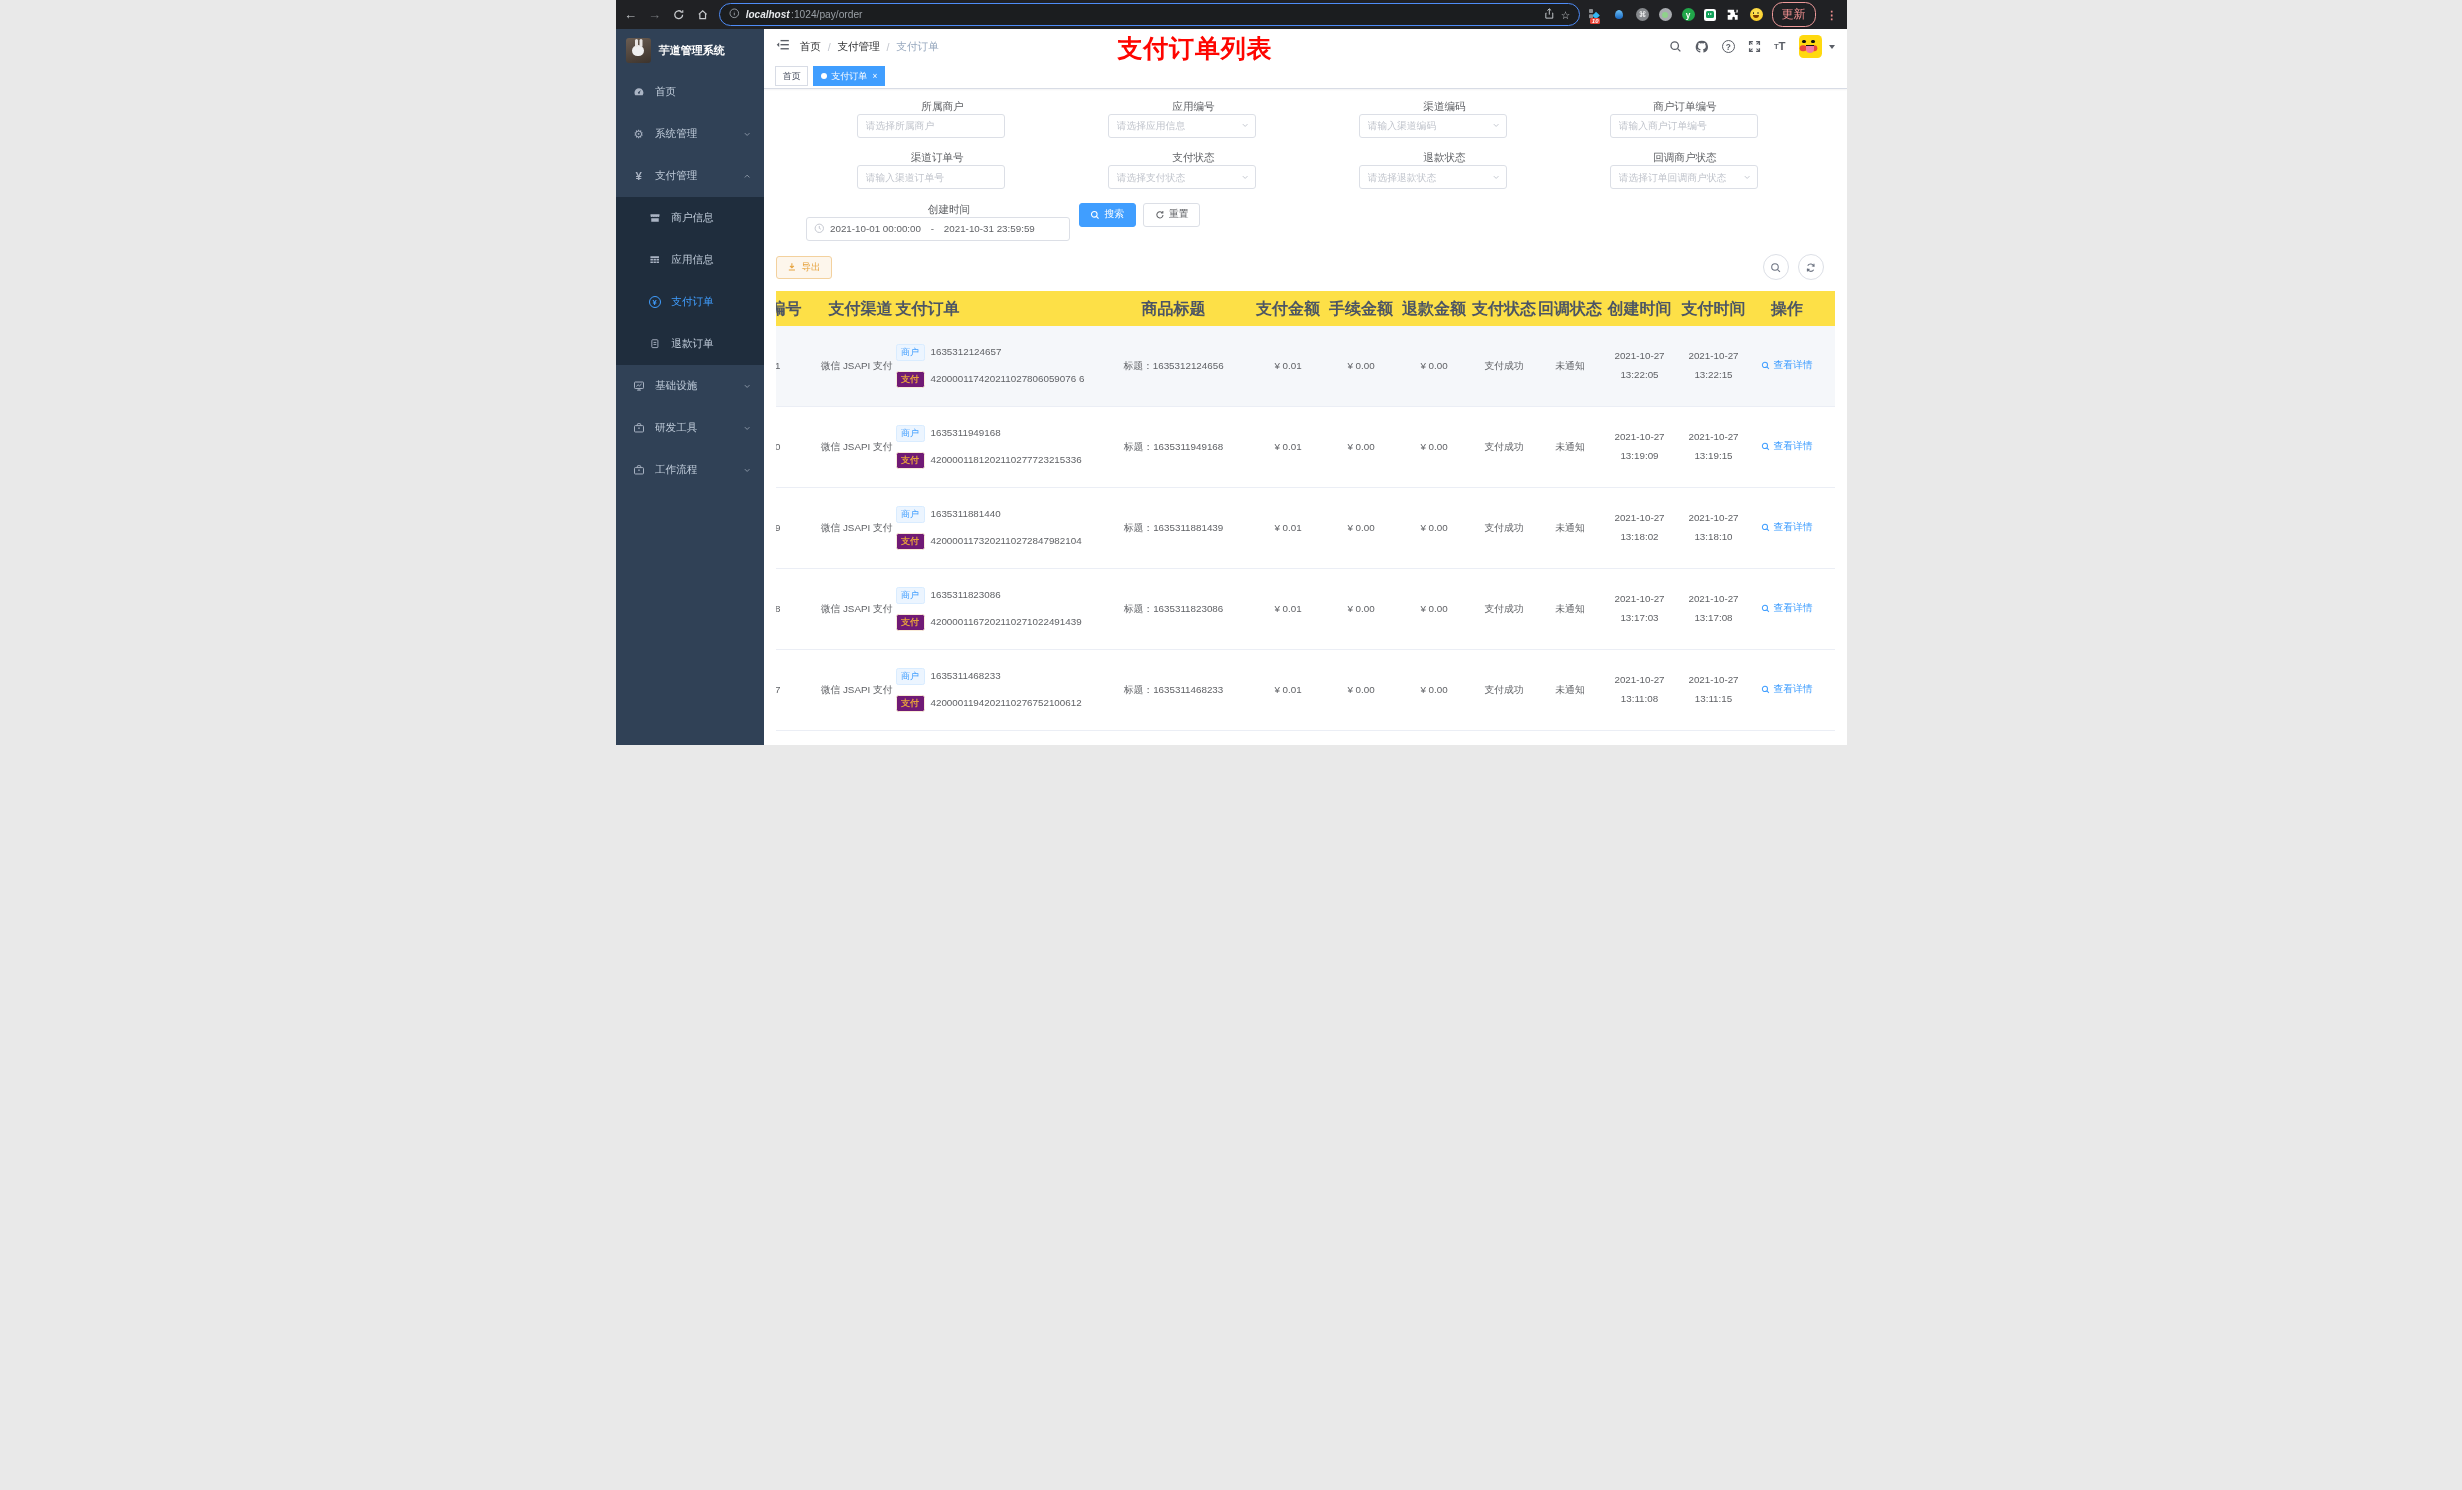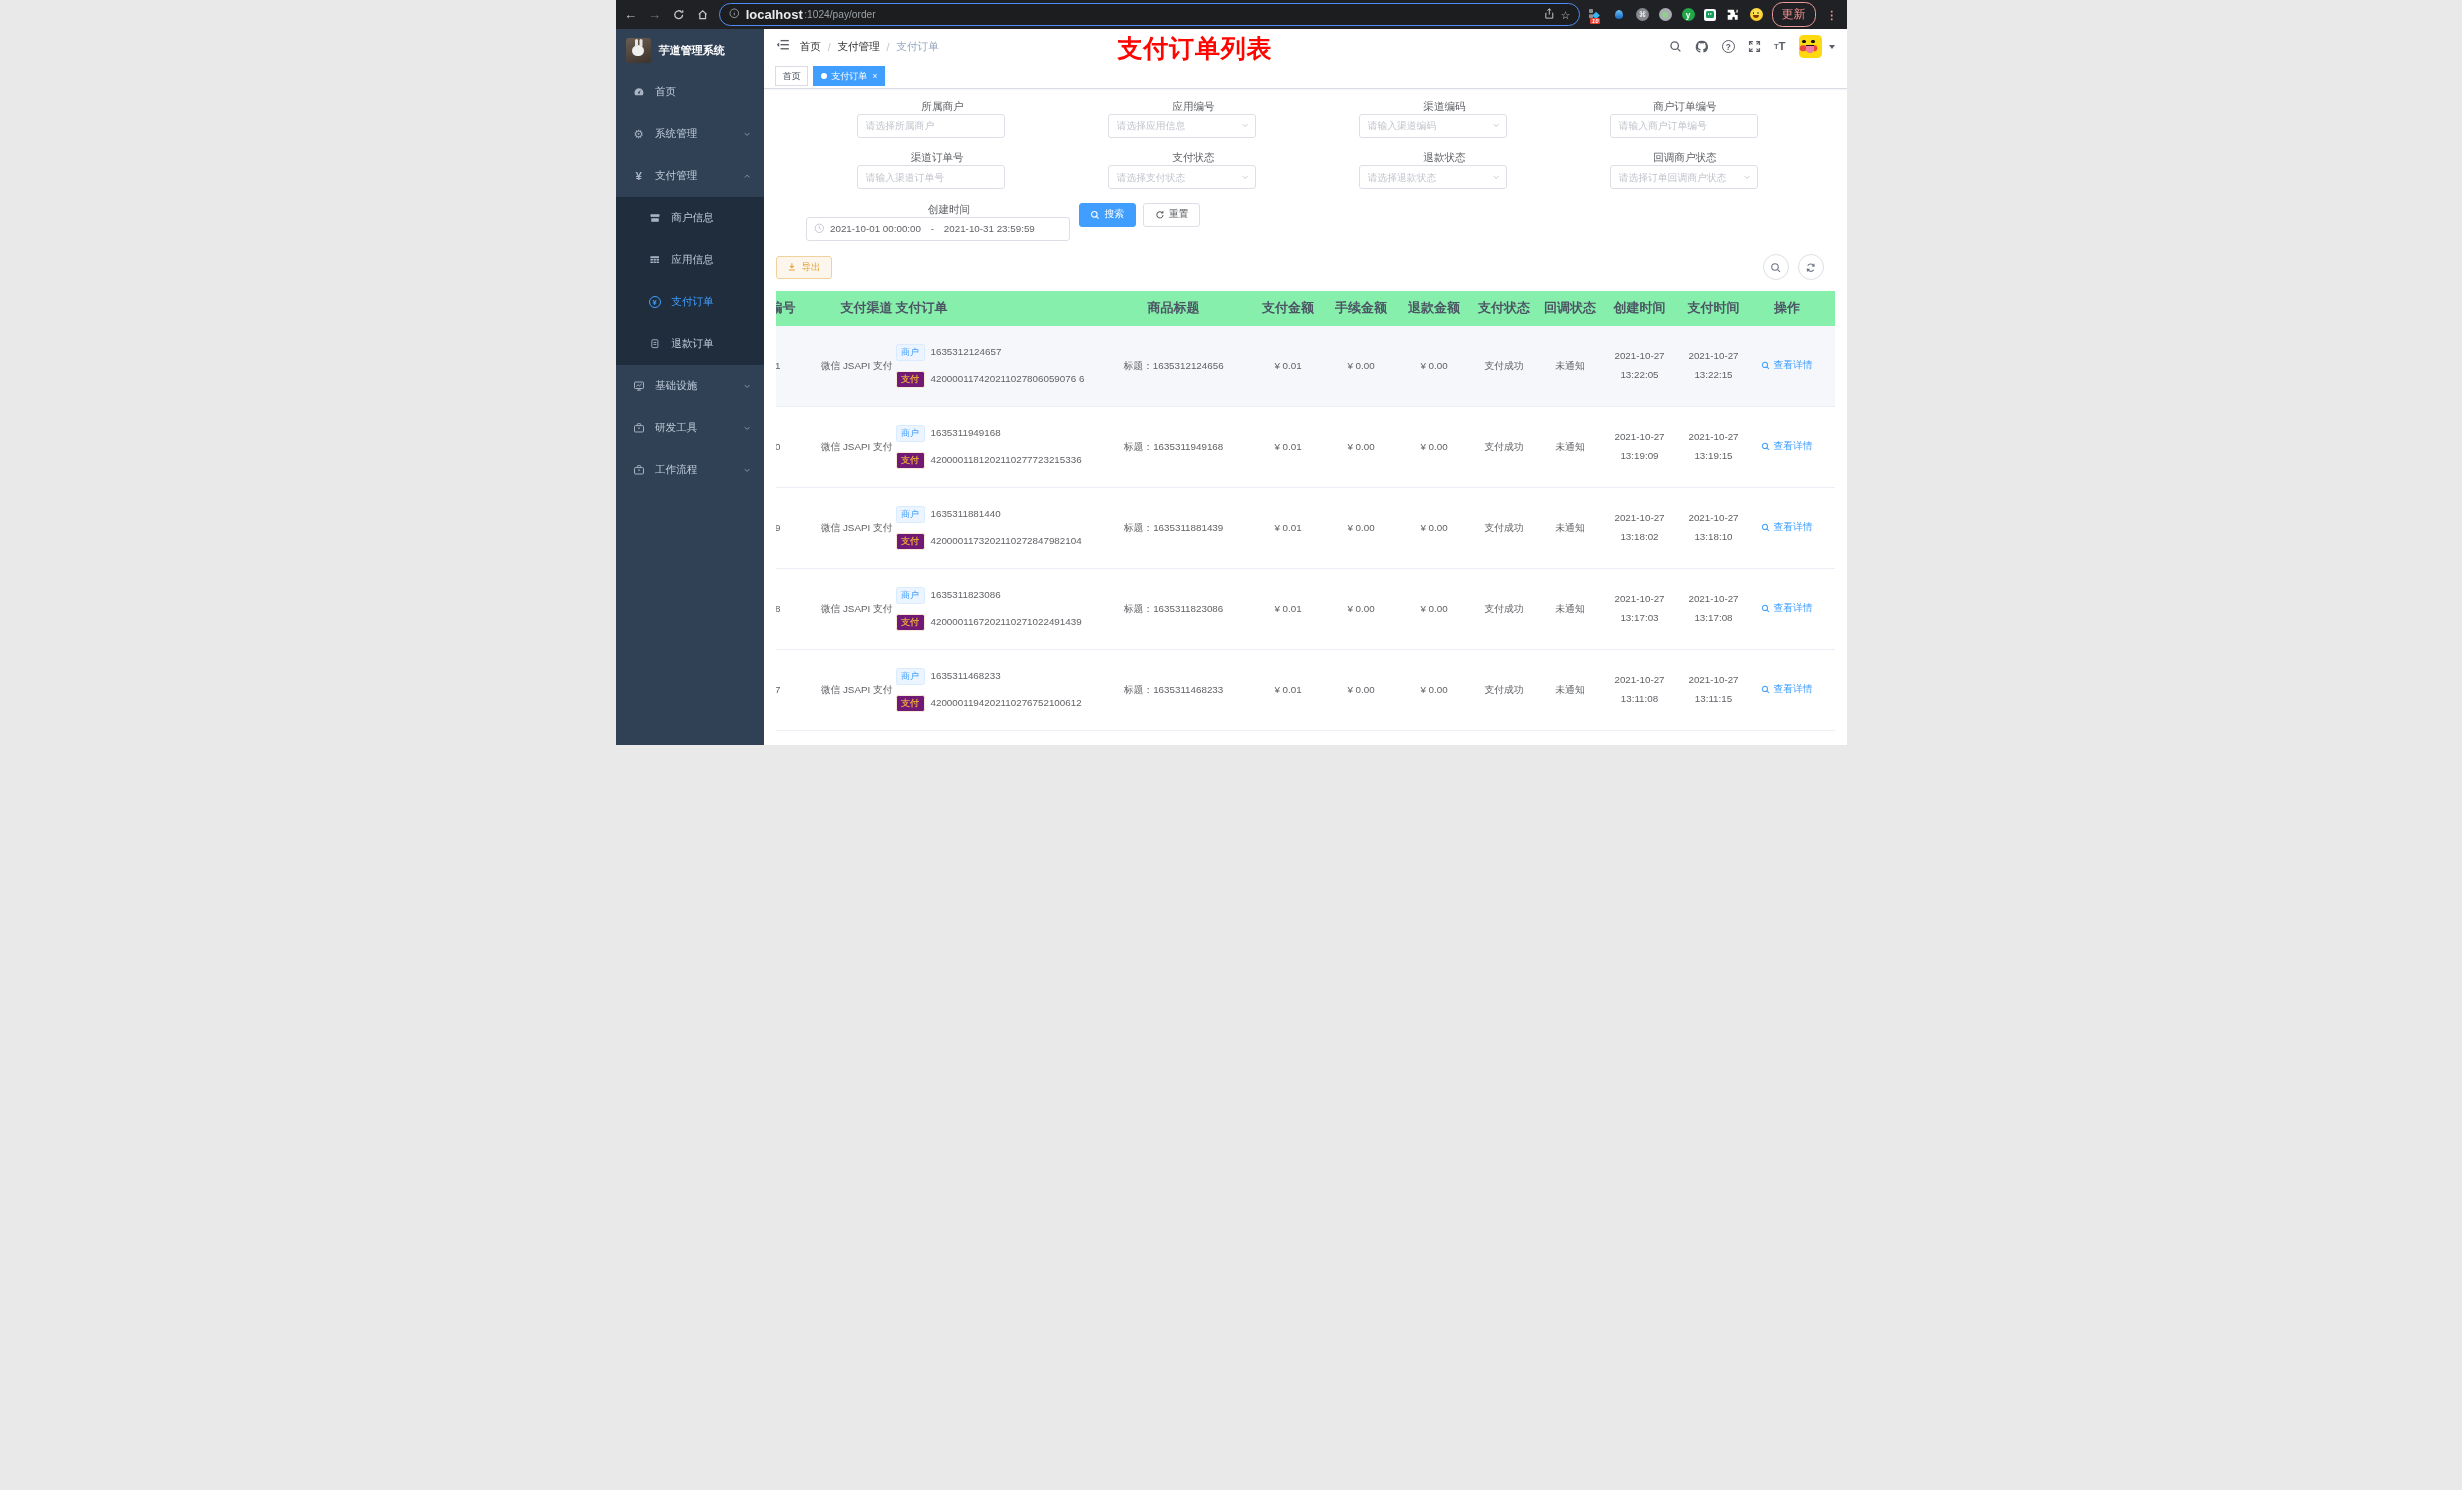"localhost" .url-host { font-size: 13px -> 10px; font-style: none -> italic }
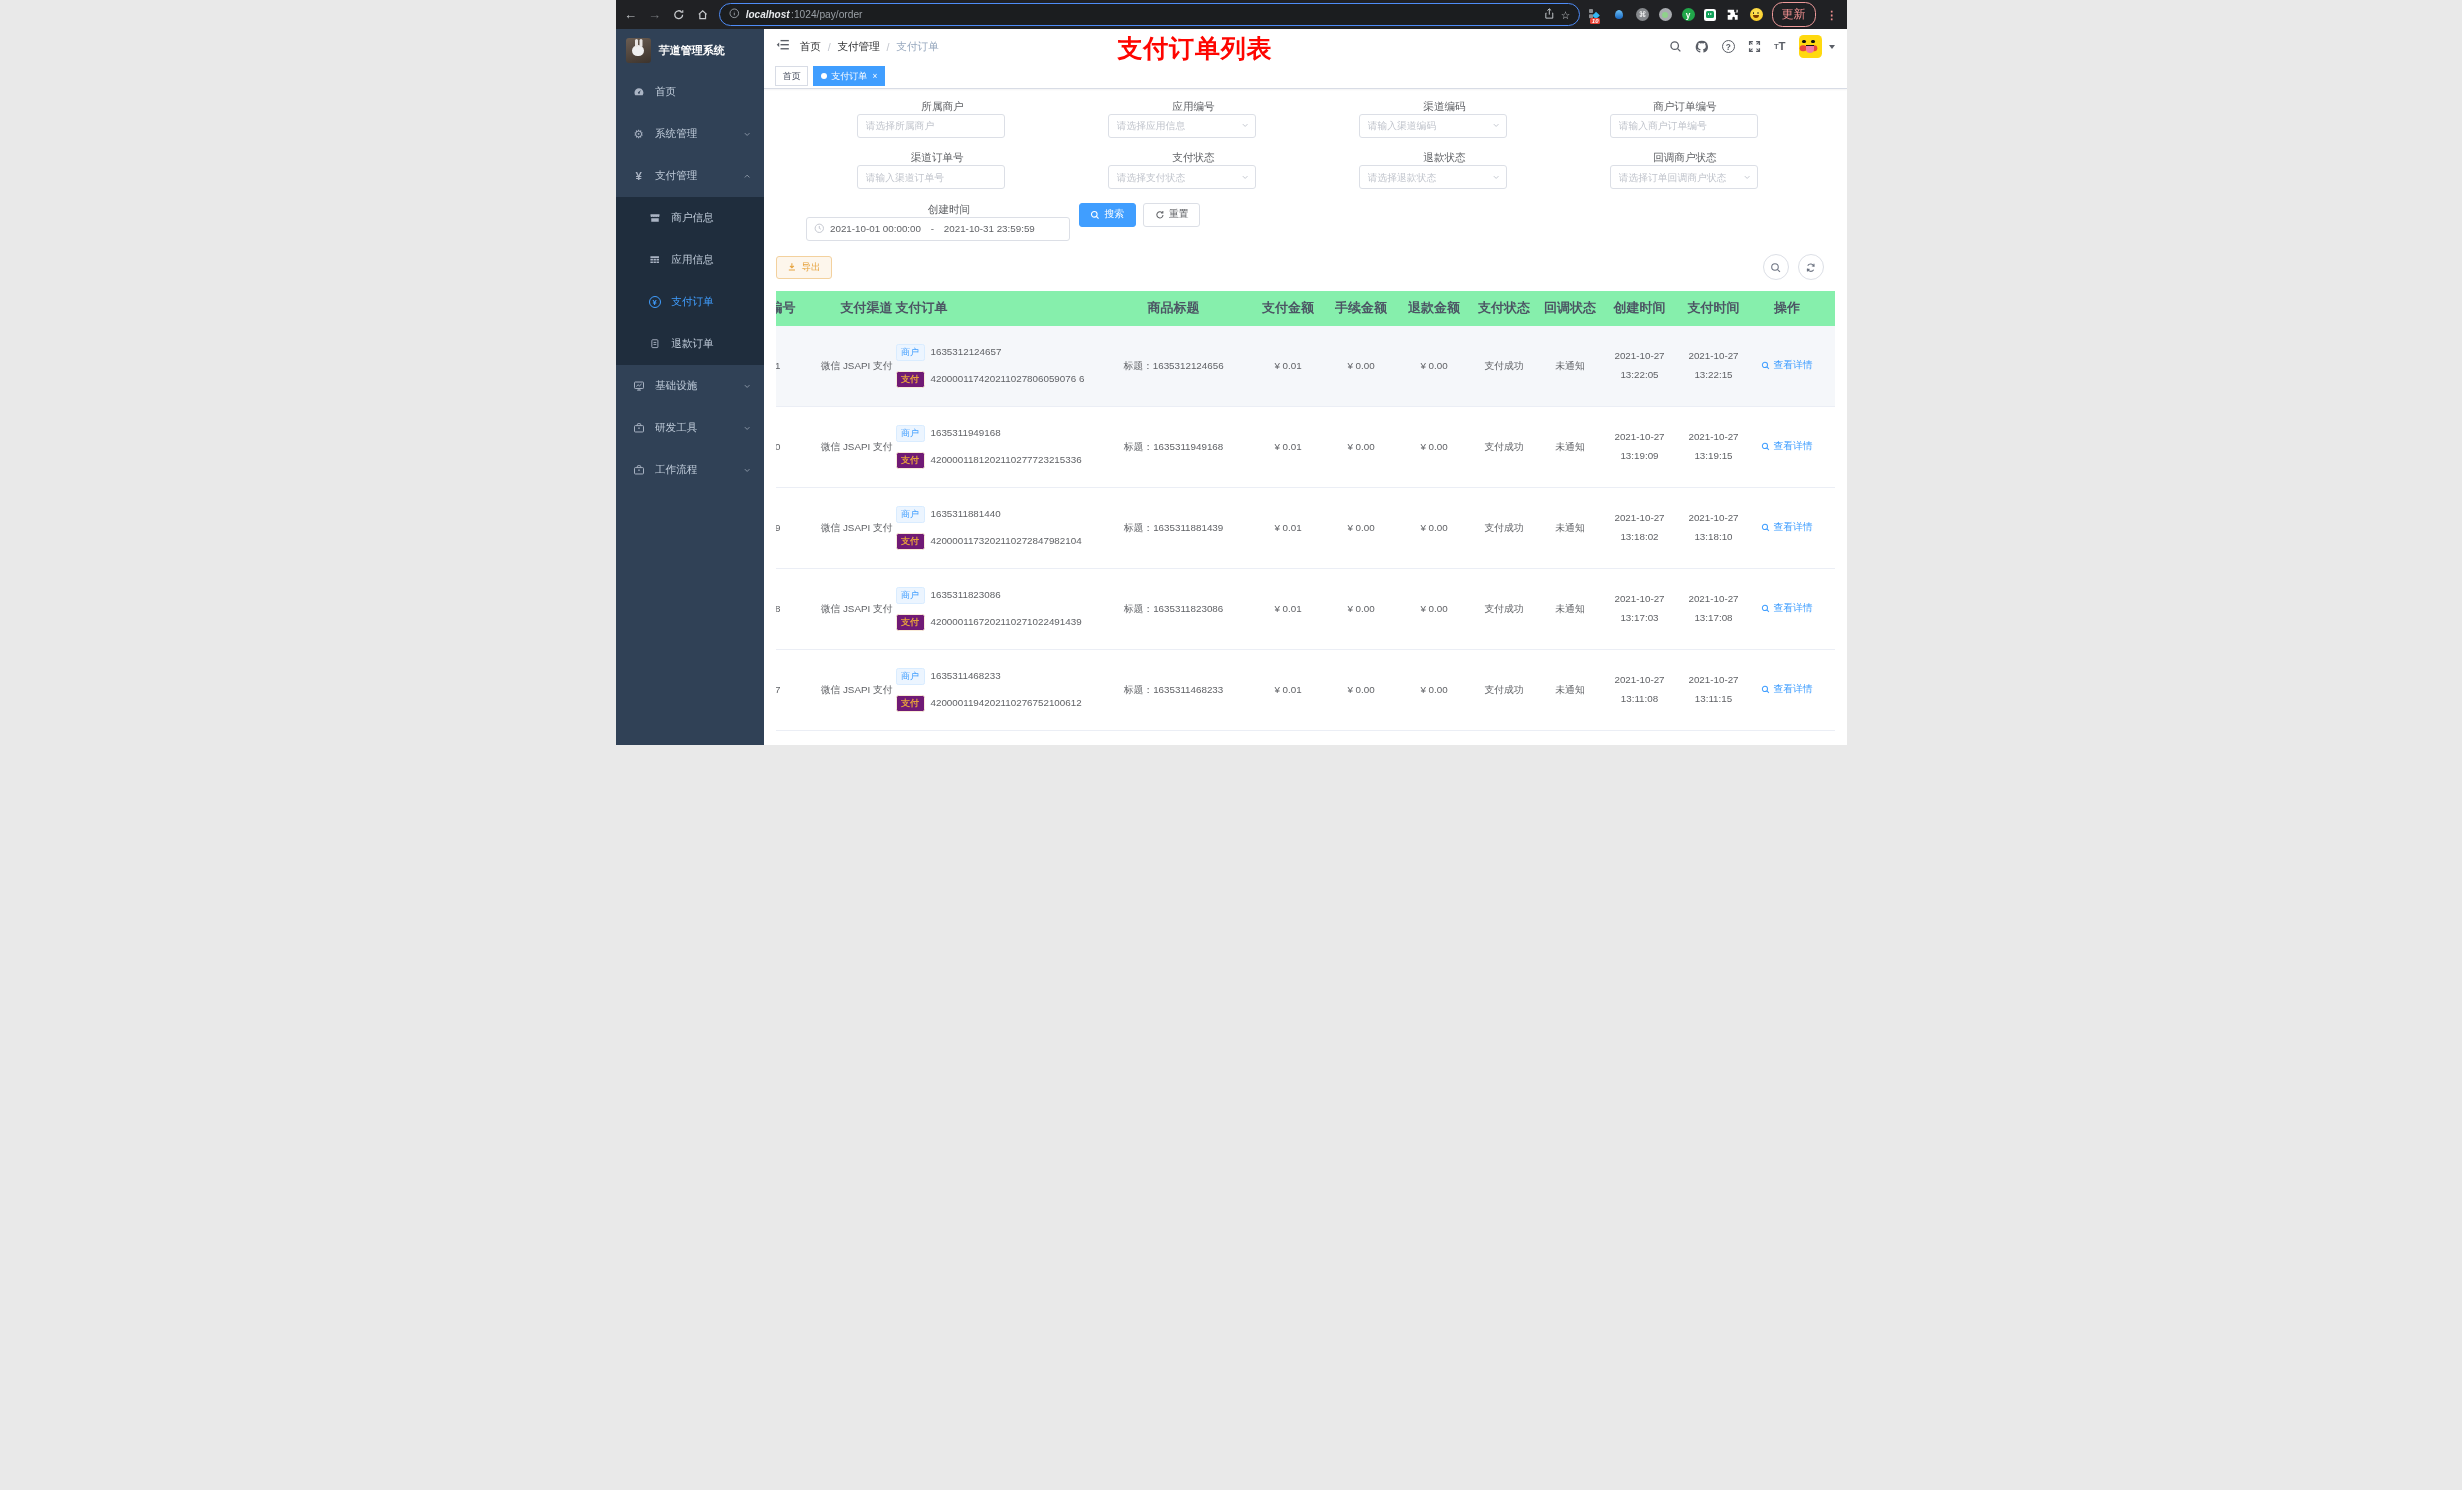"编号" .tr.th { background: #86efac -> #fde047; font-size: 13px -> 16px }
